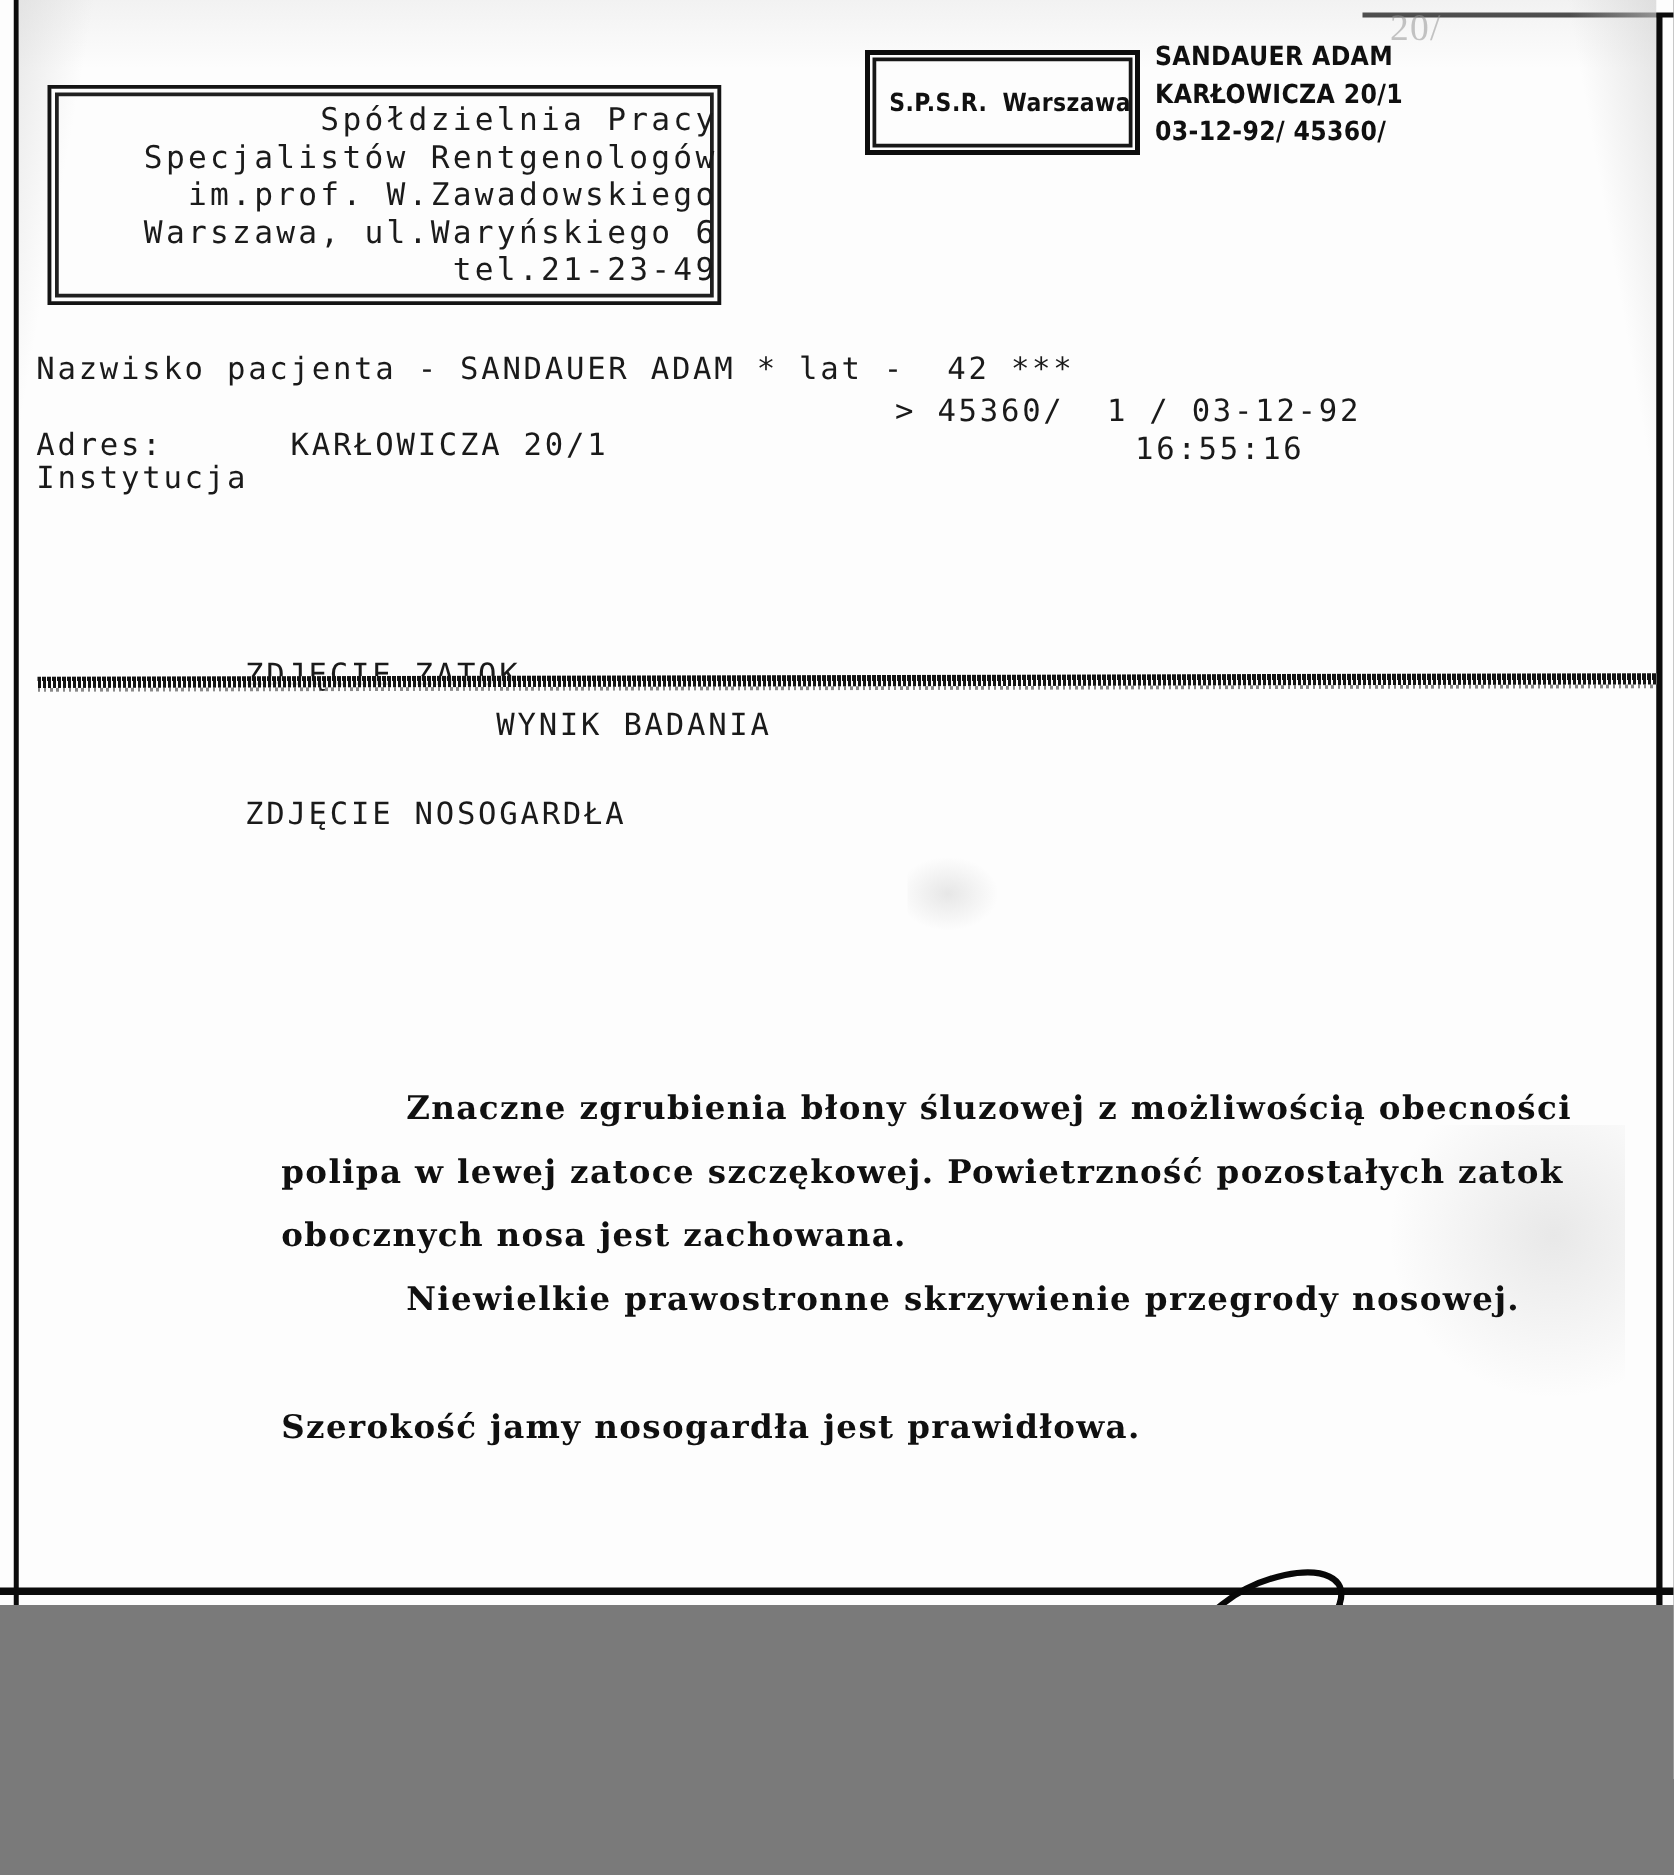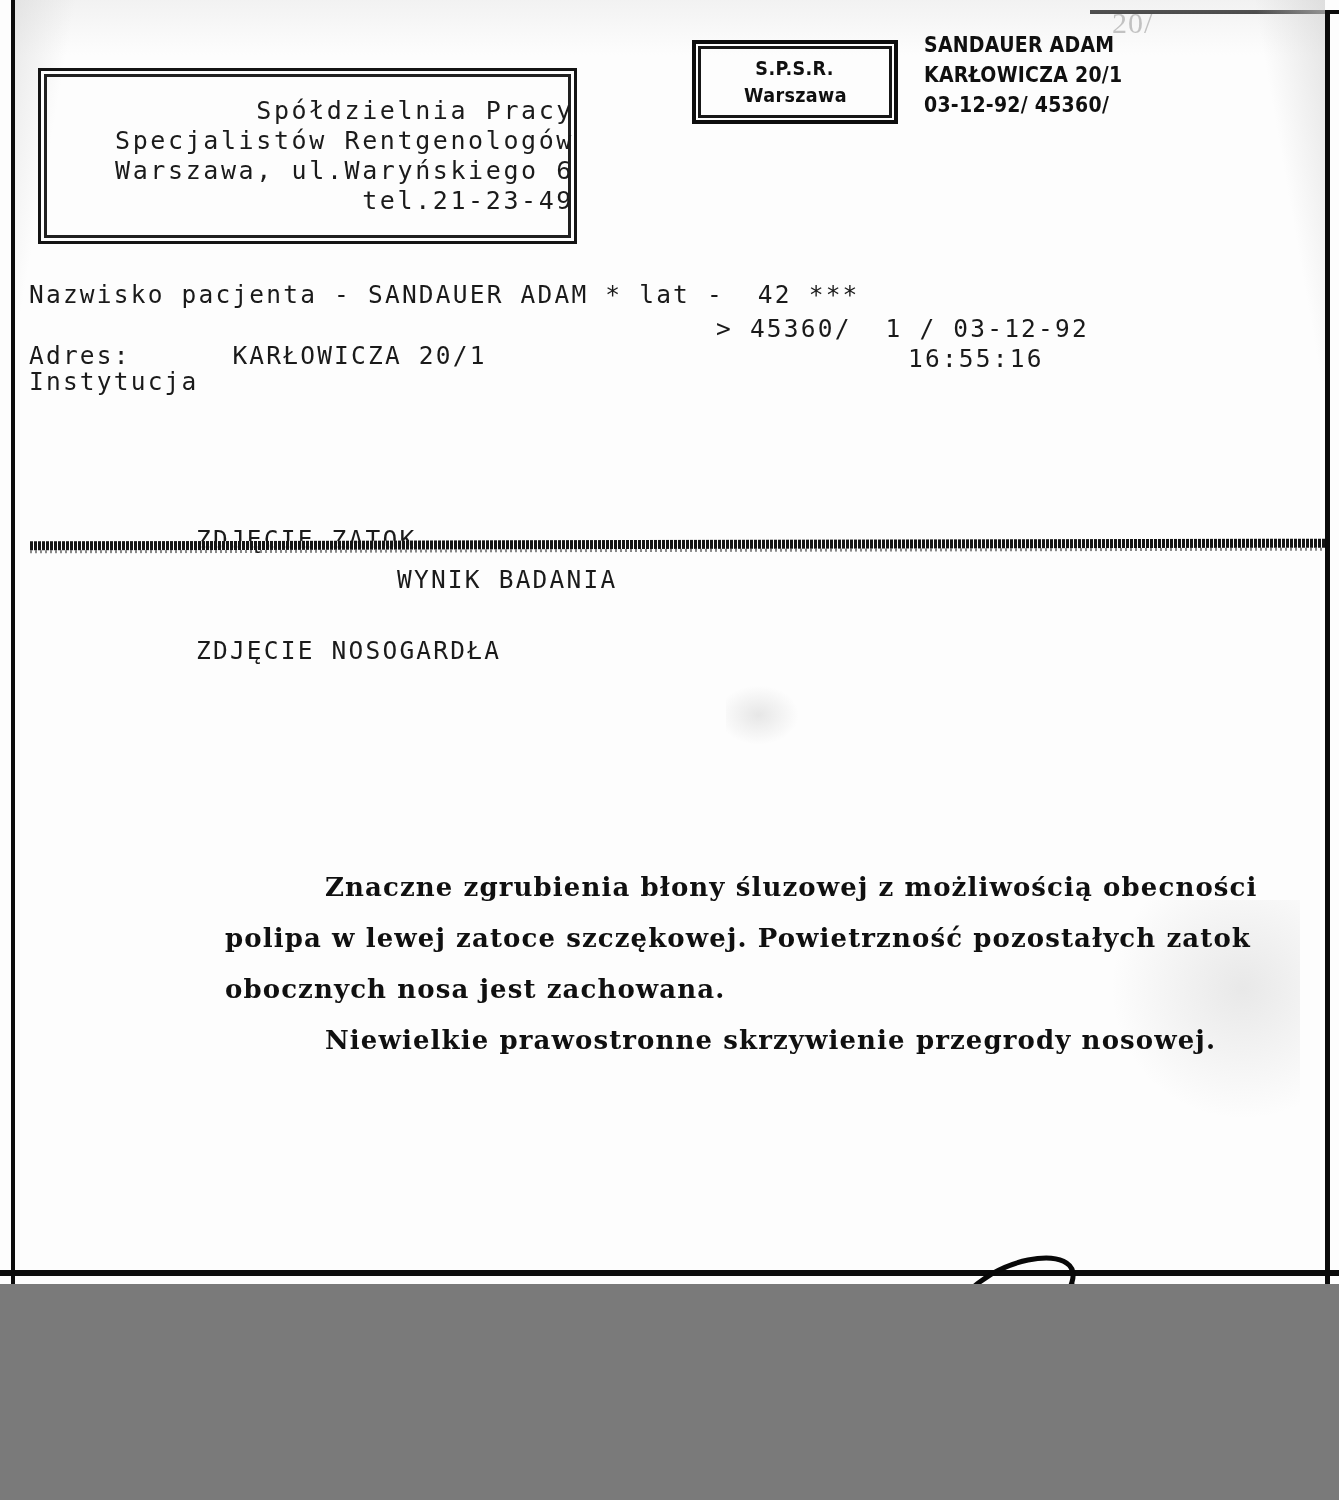"S.P.S.R." .stamp-box { flex-direction: column -> row; padding-left: none -> 14px }
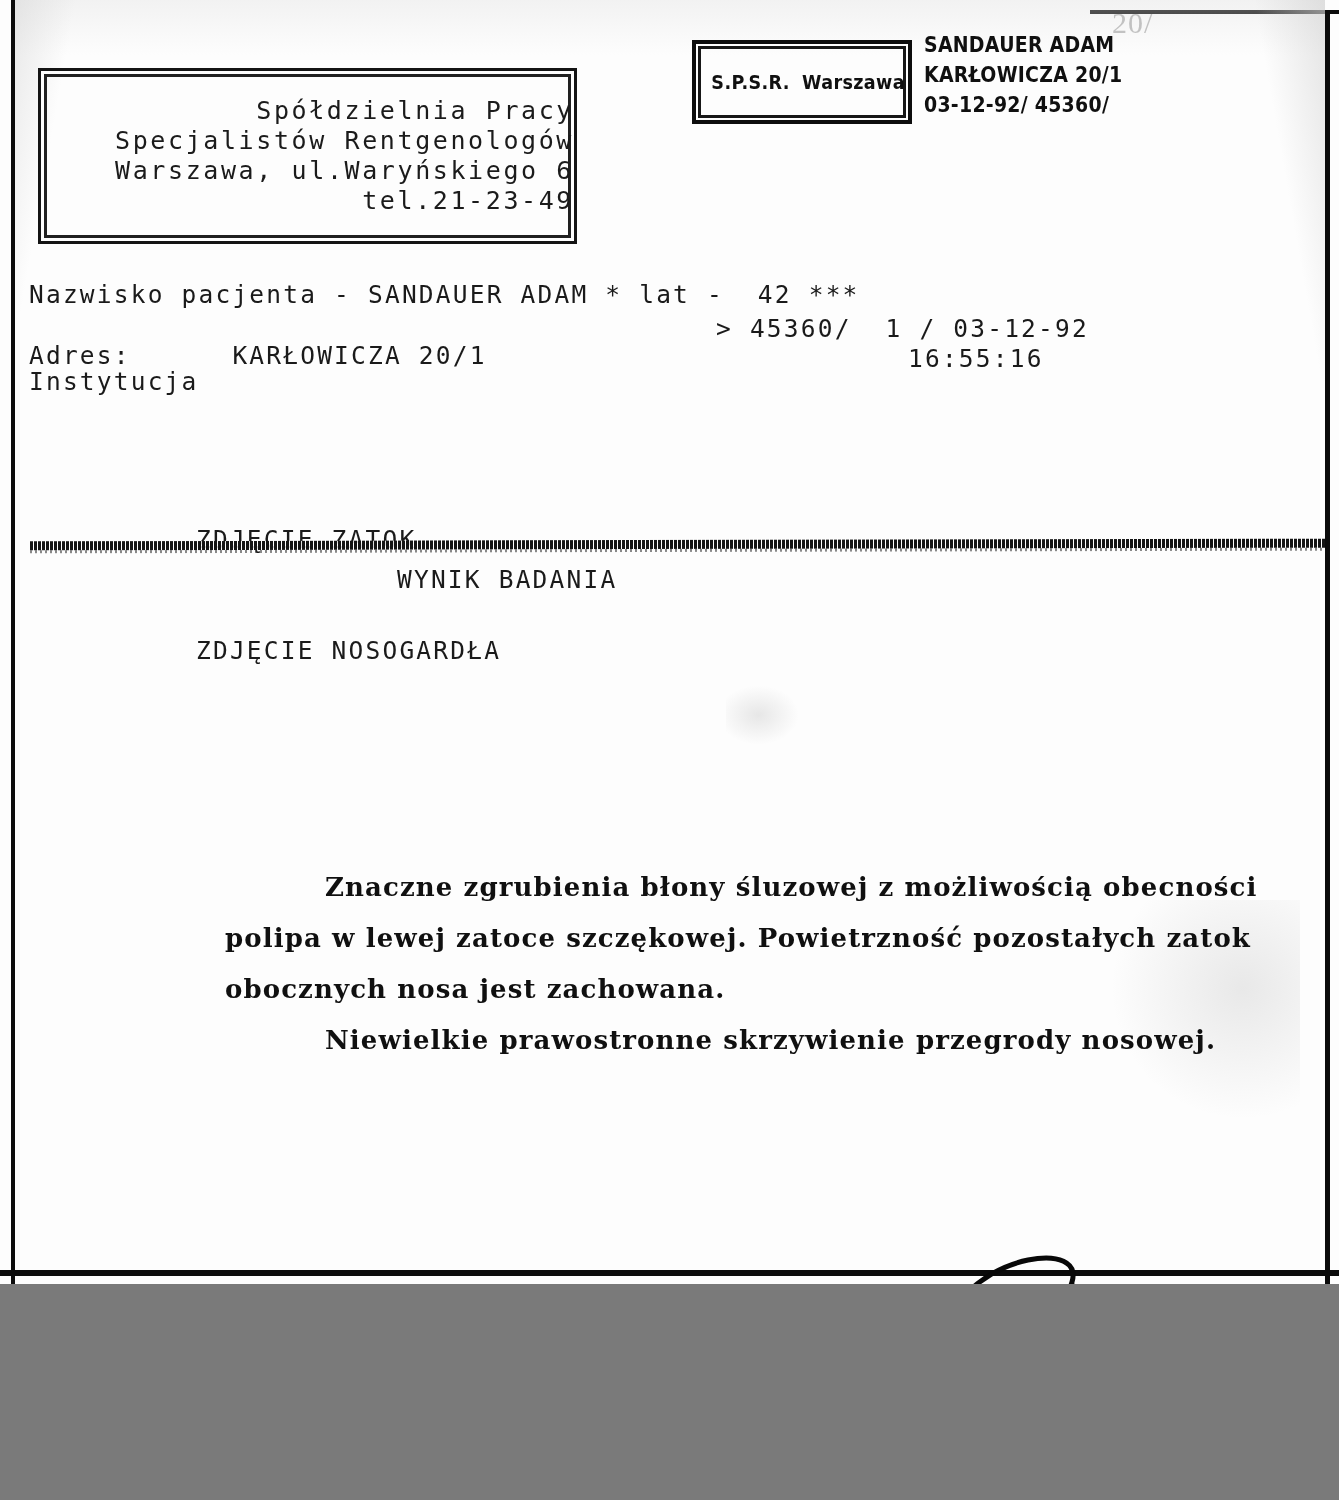"im.prof. W.Zawadowskiego" div.ln { html: none -> <div>im.prof. W.Zawadowskiego</div> }
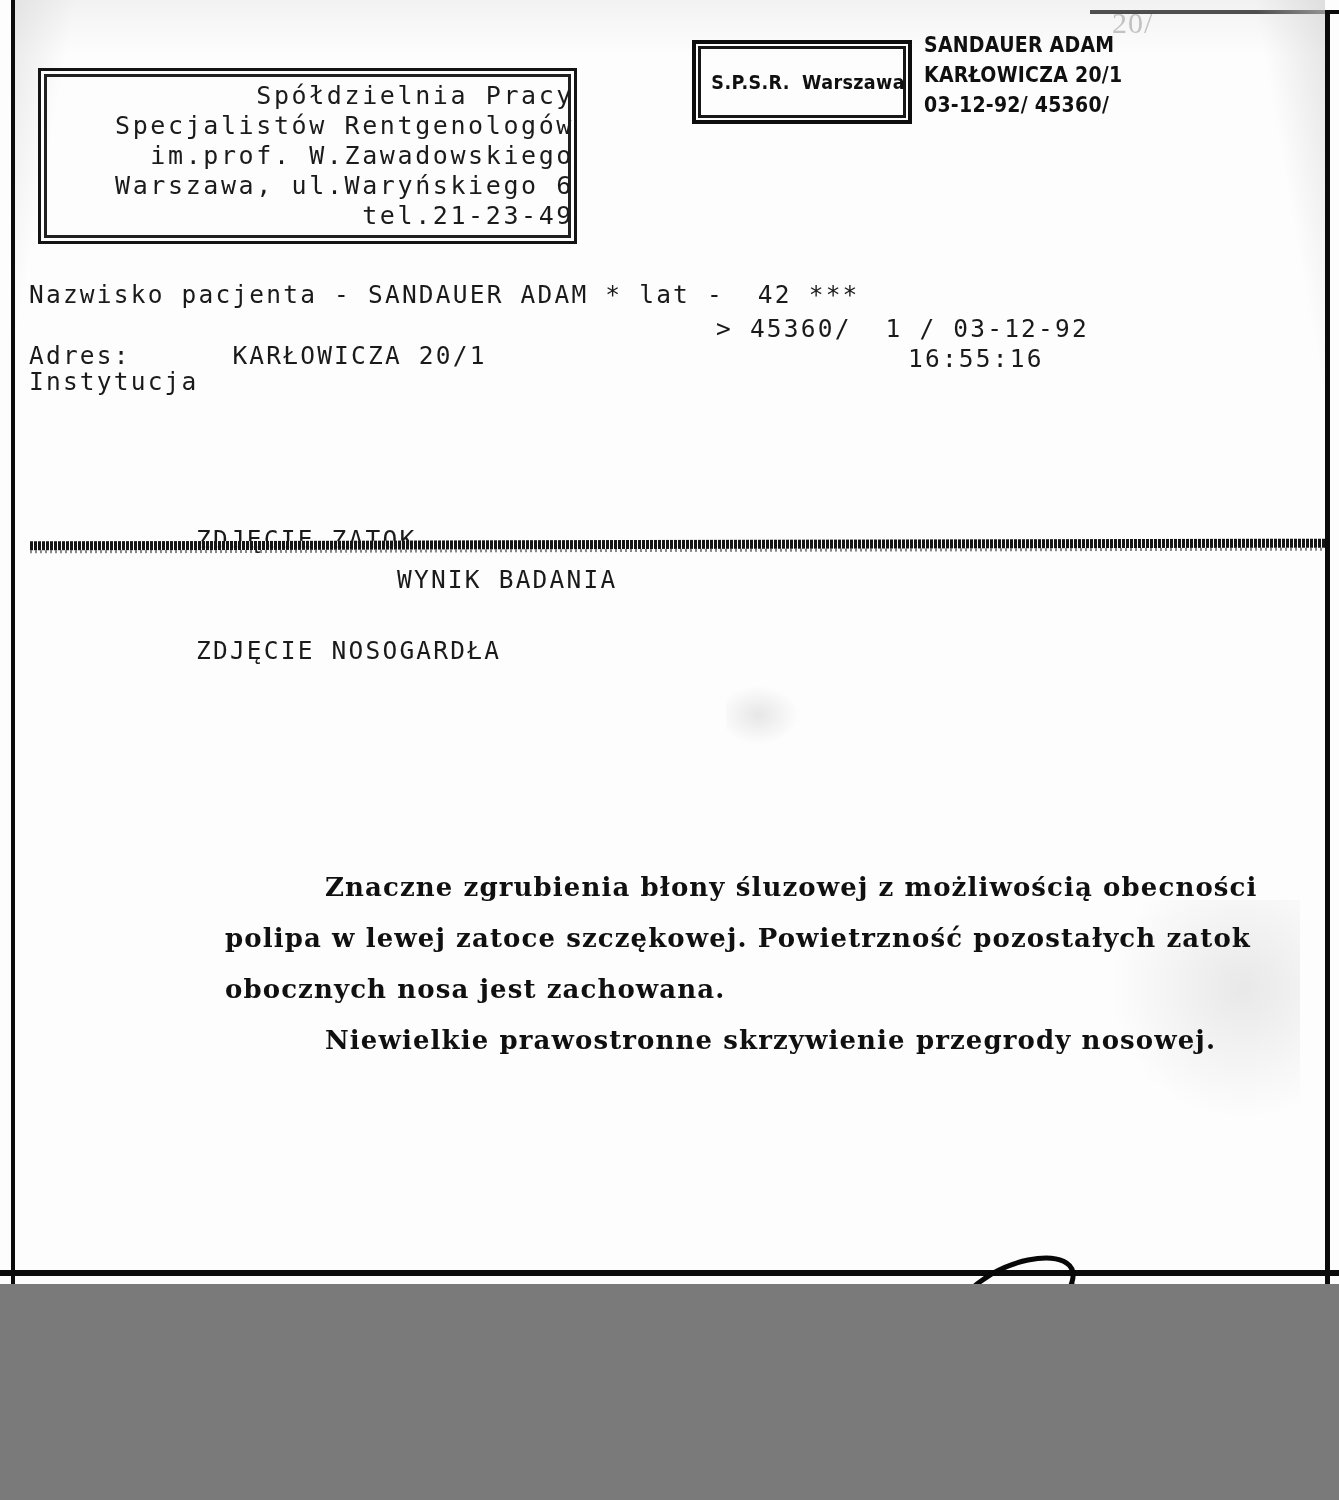"Szerokość jamy nosogardła jest" div.p { html: none -> <div><span>Szerokość jamy nosogardła jest prawidłowa.</span></div> }
